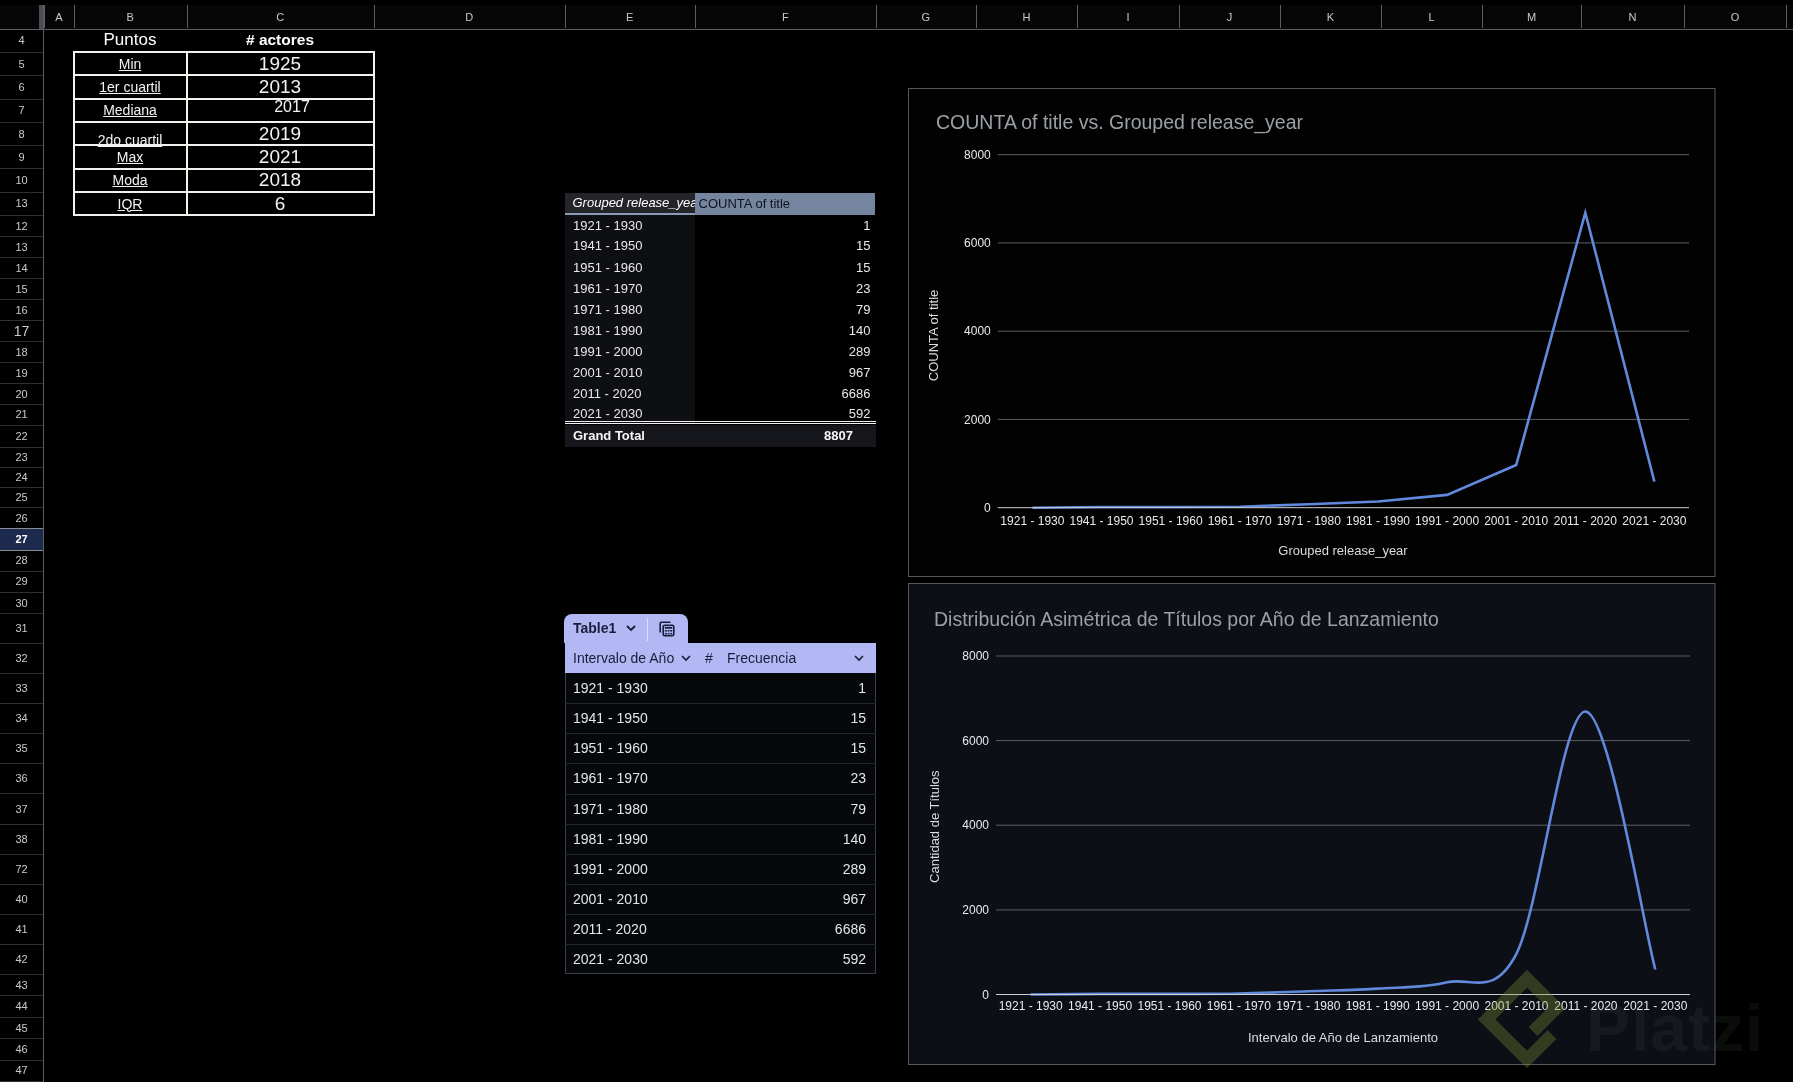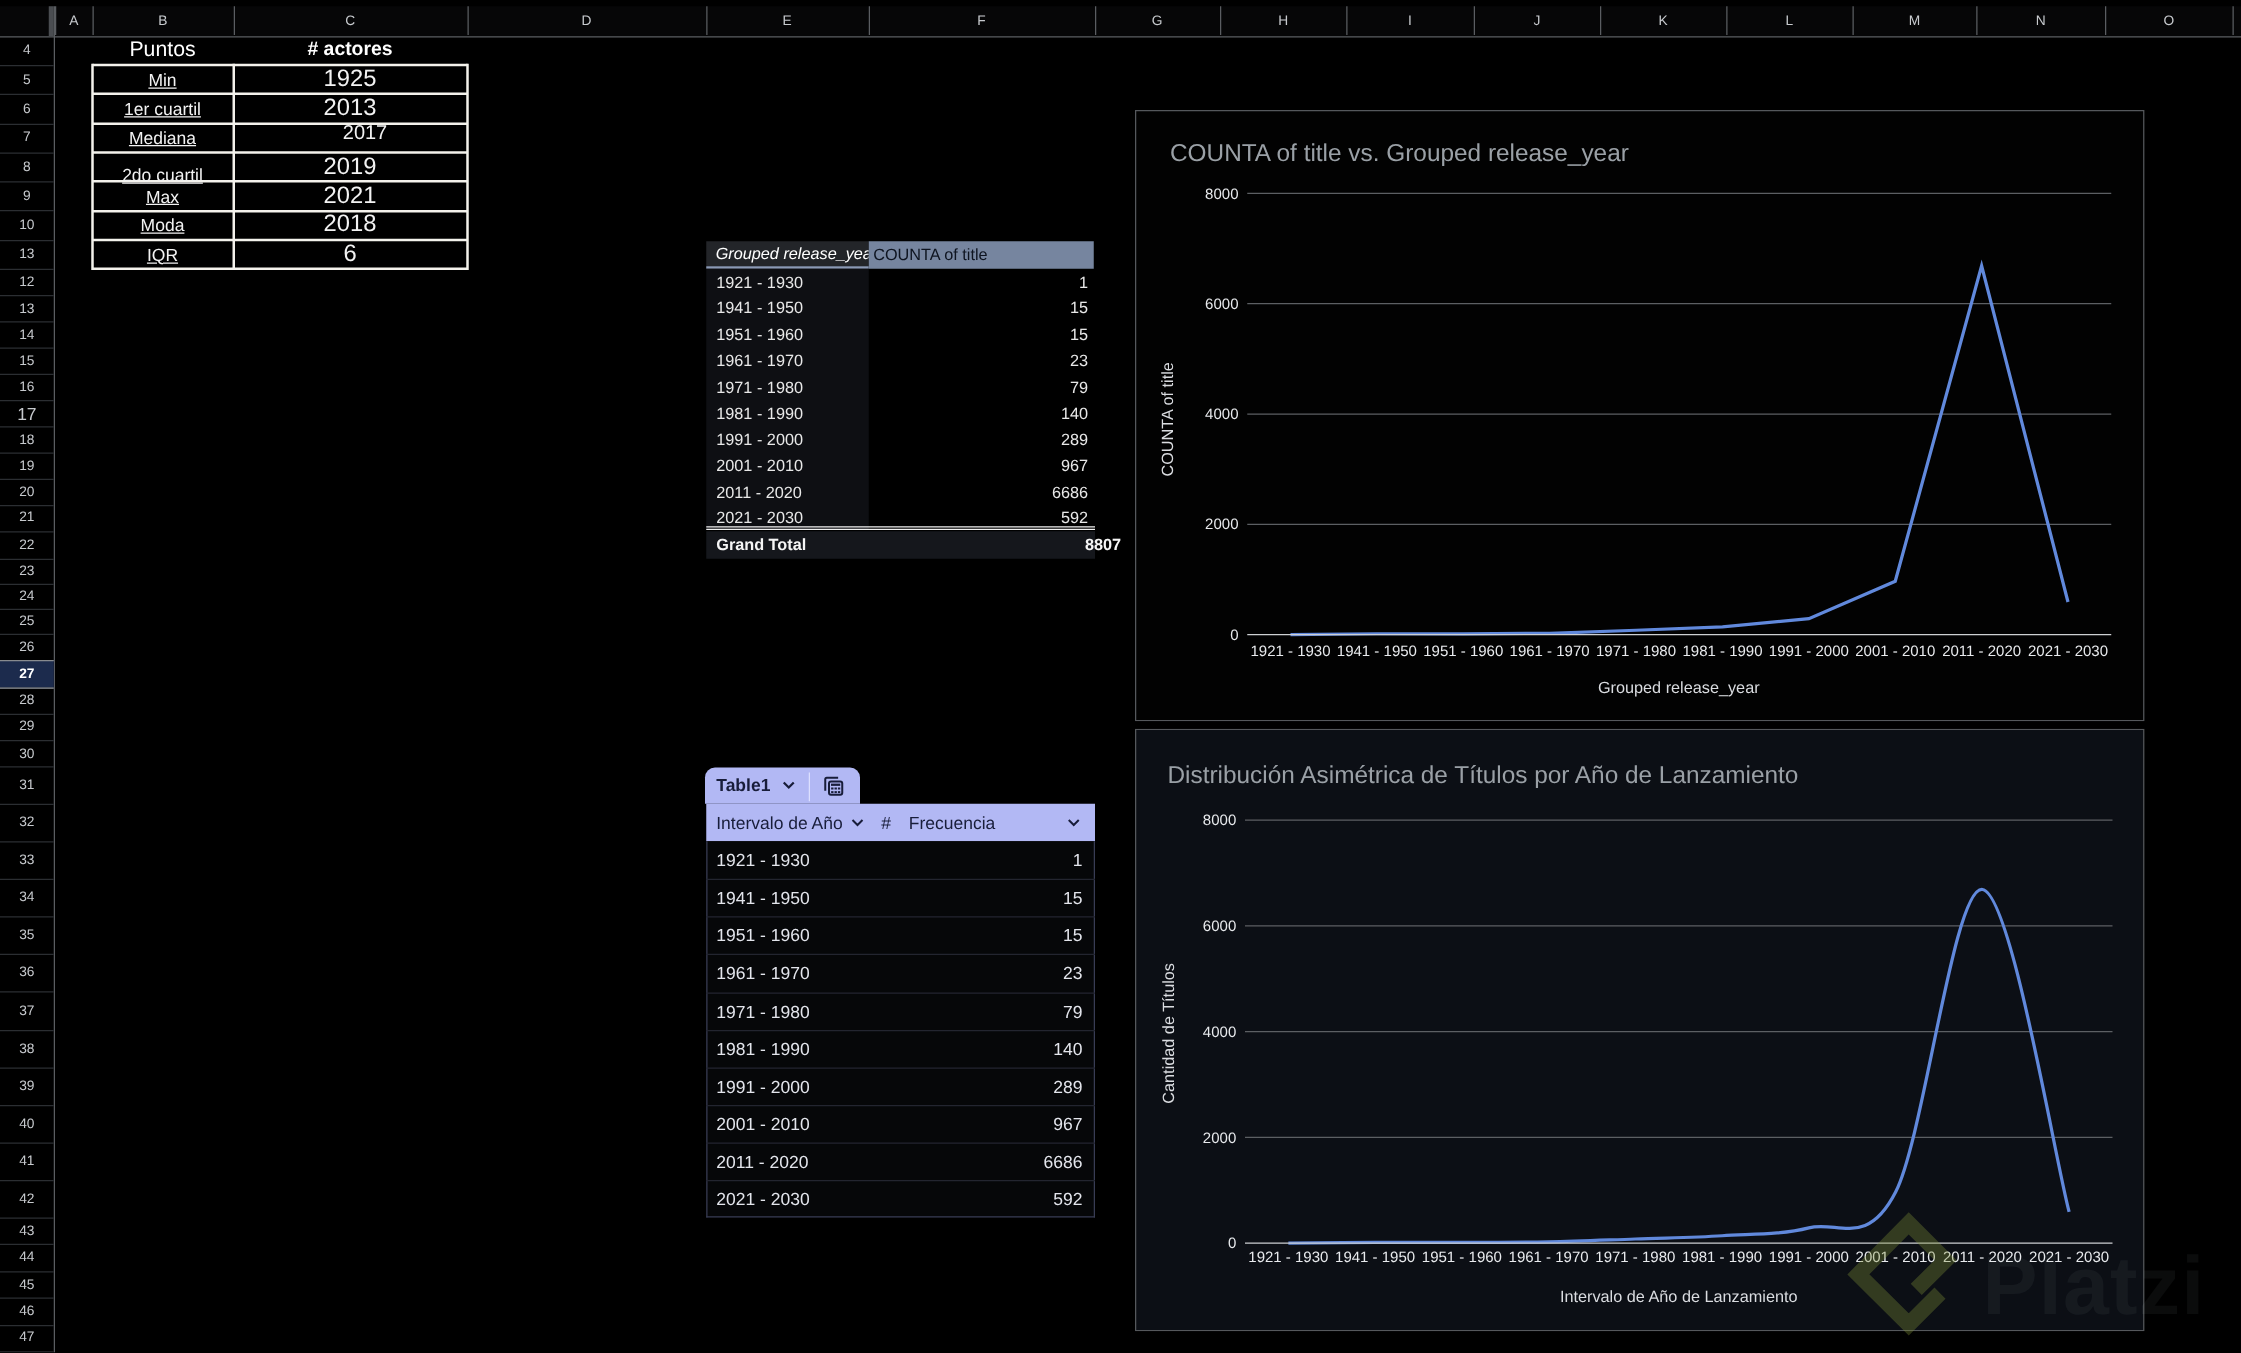"8807" div.abs { left: 721px -> 677px }
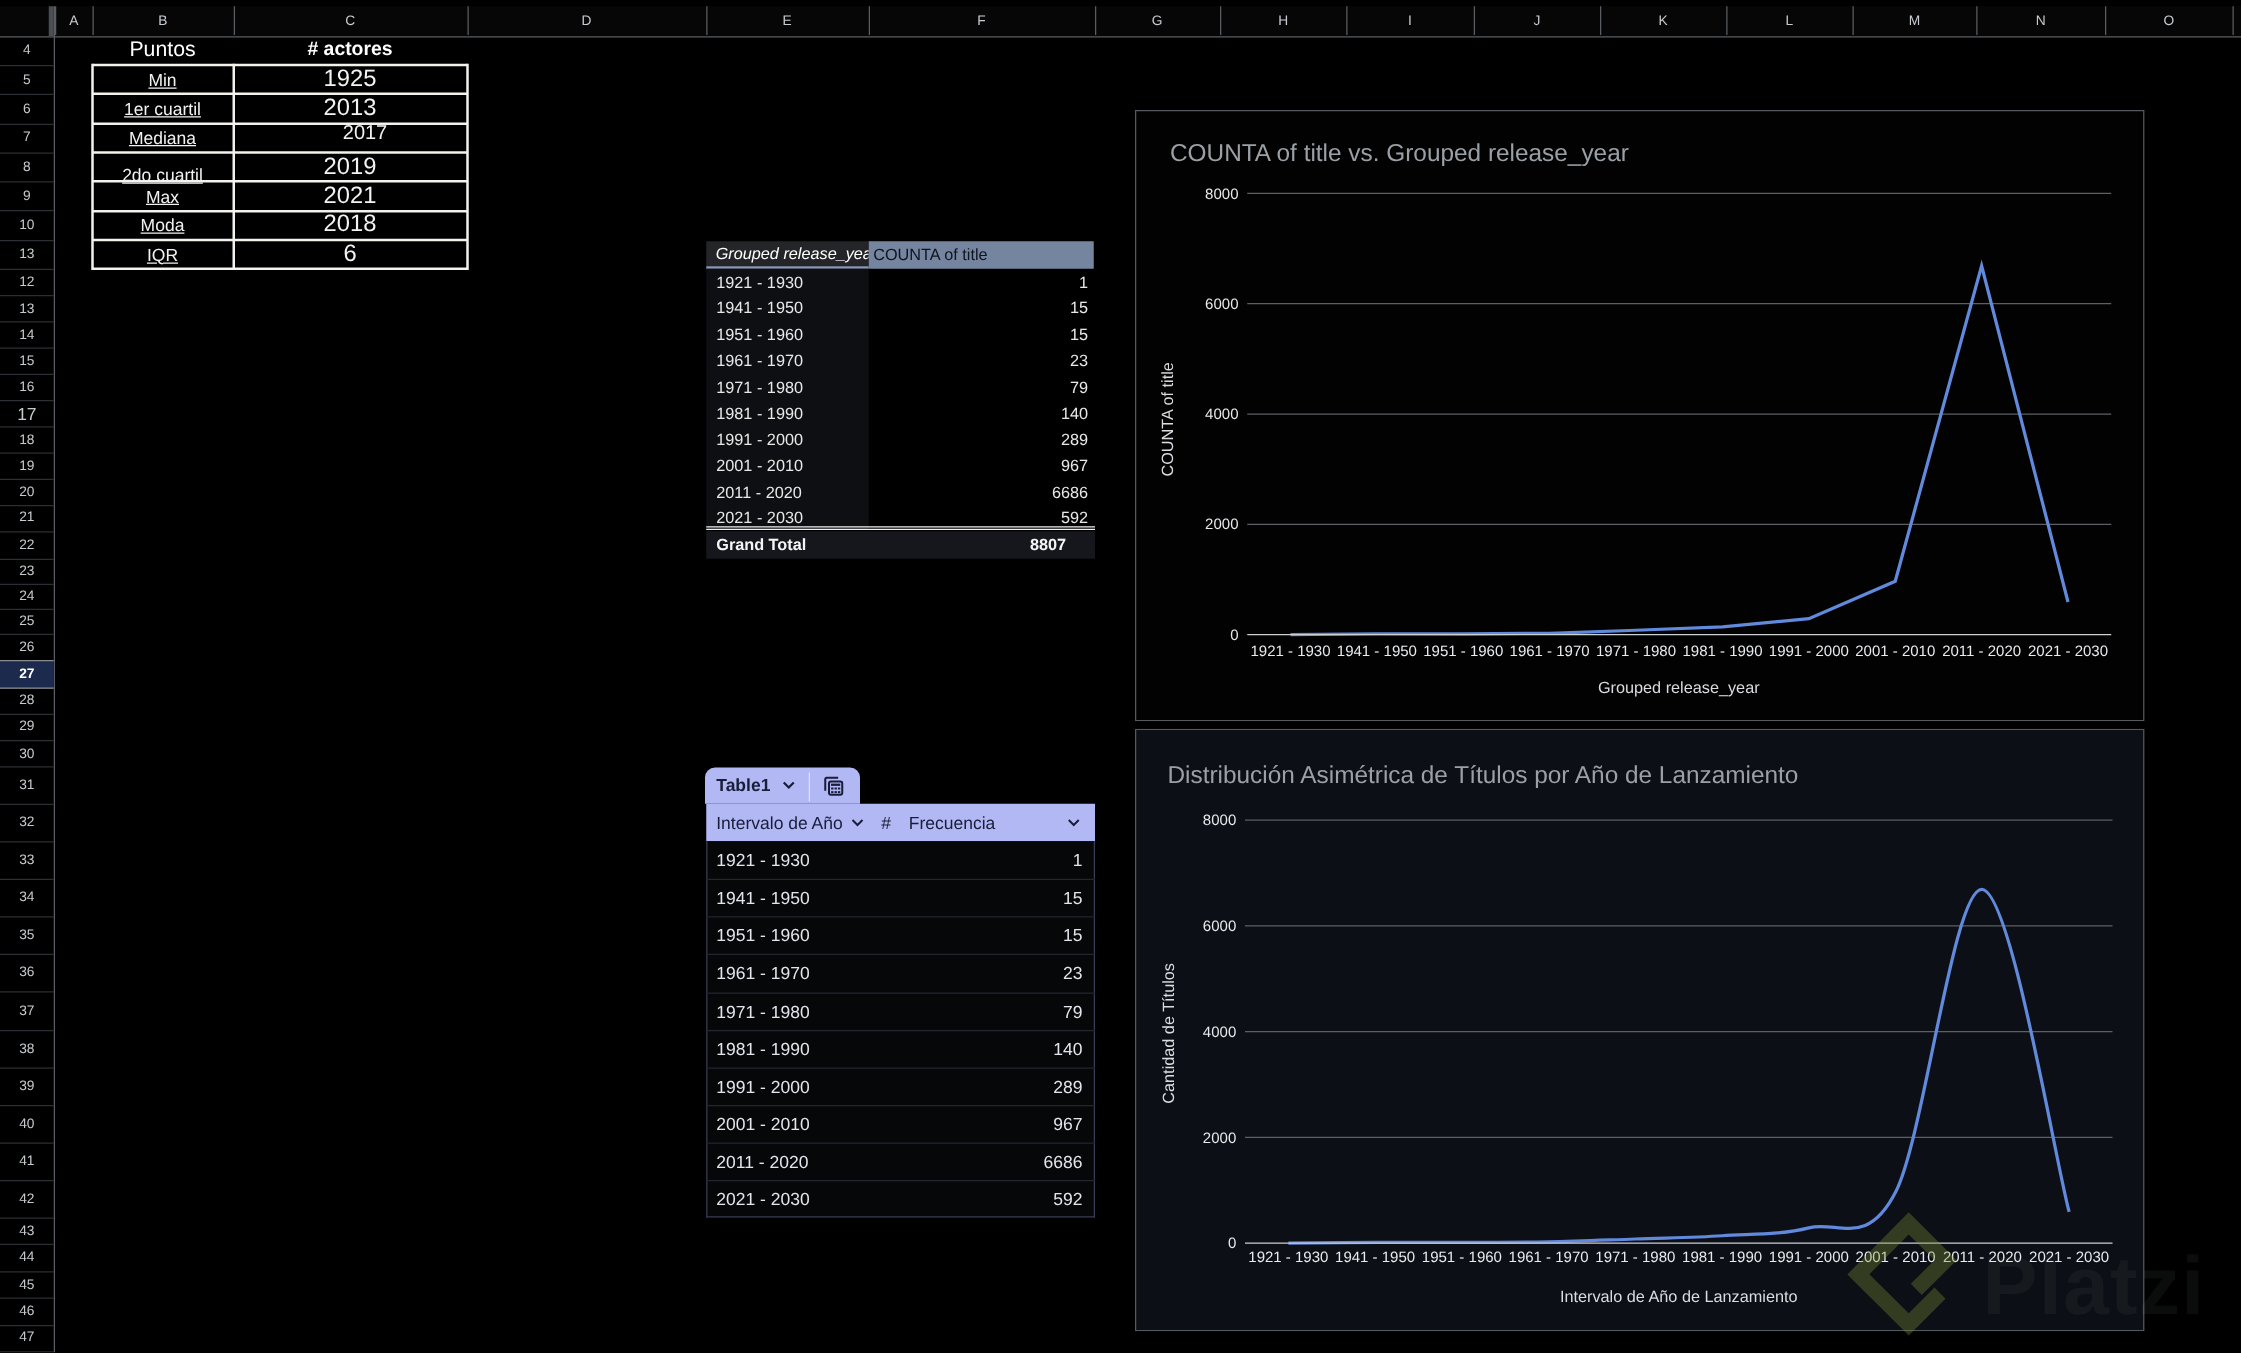"39" div.abs { text: 39 -> 72 }
